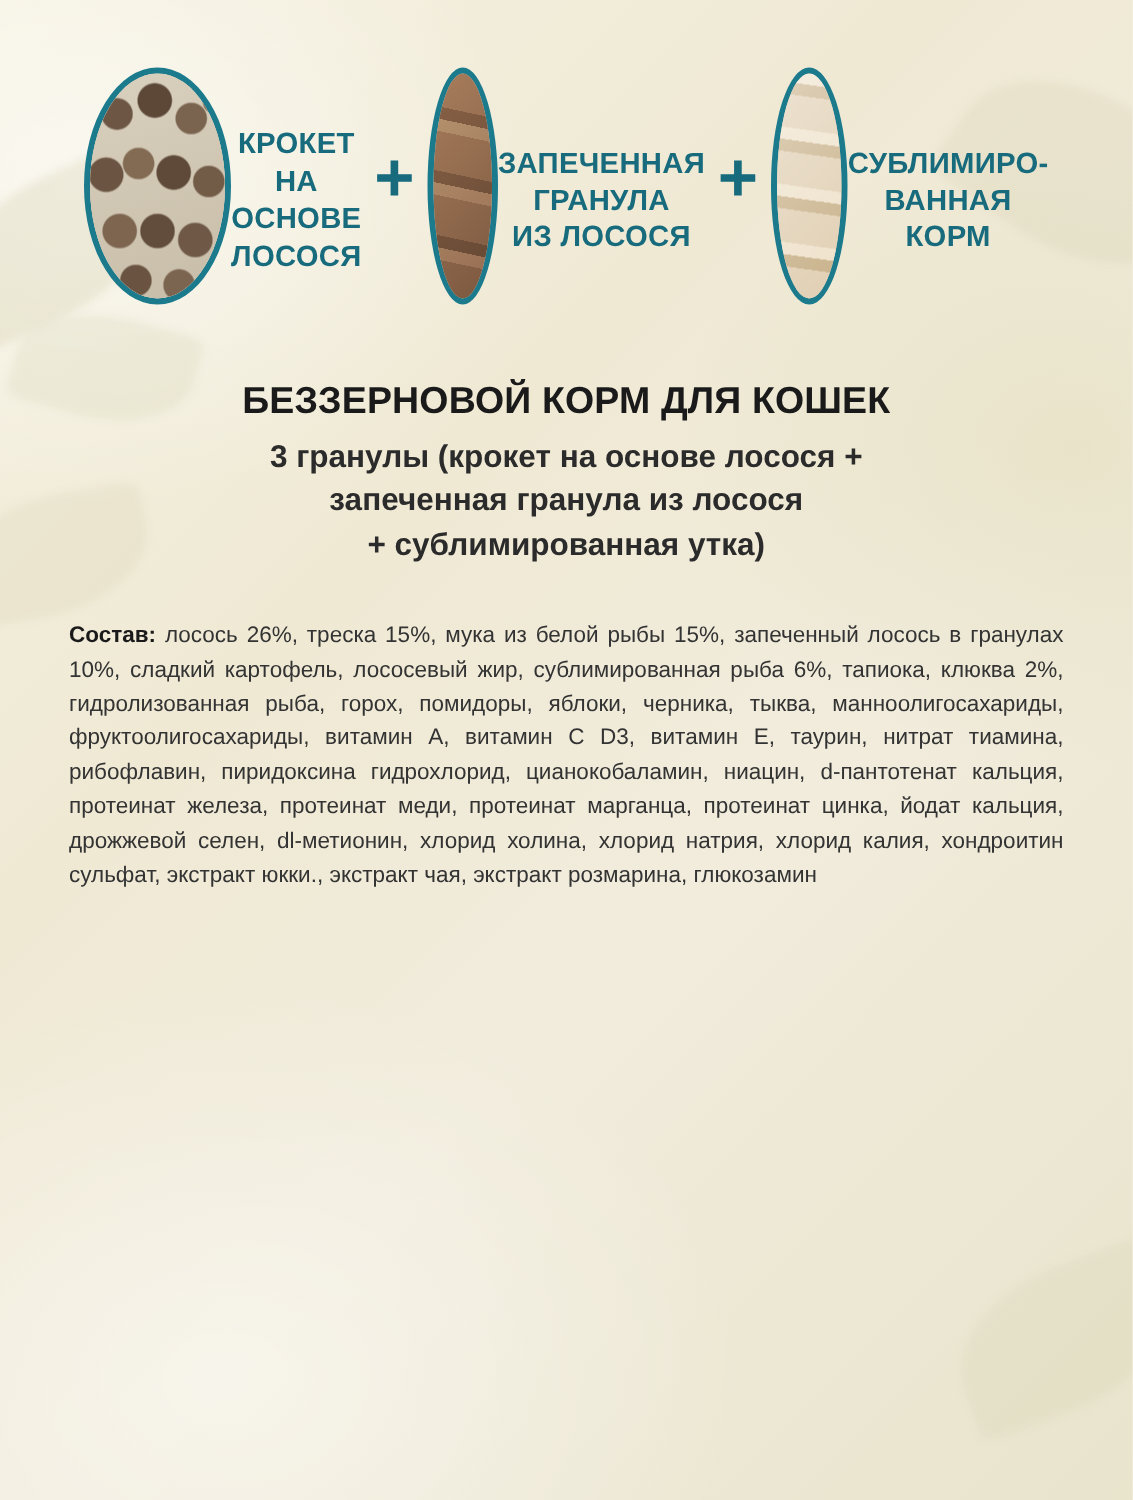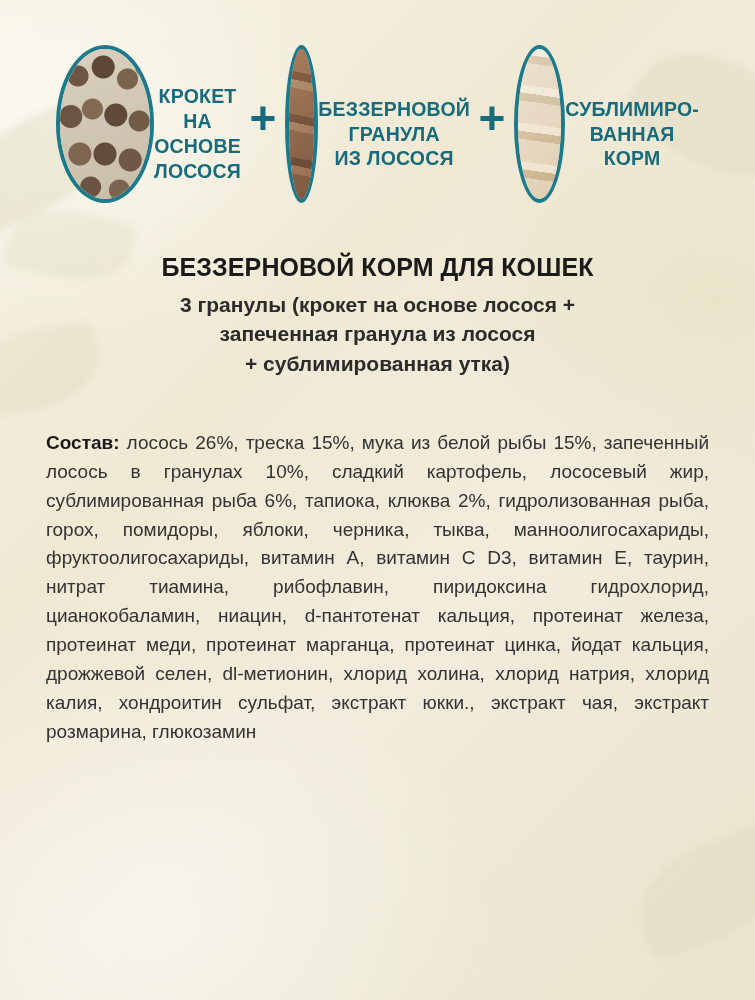"БЕЗЗЕРНОВОЙ" div.caption { text: БЕЗЗЕРНОВОЙ -> ЗАПЕЧЕННАЯ }
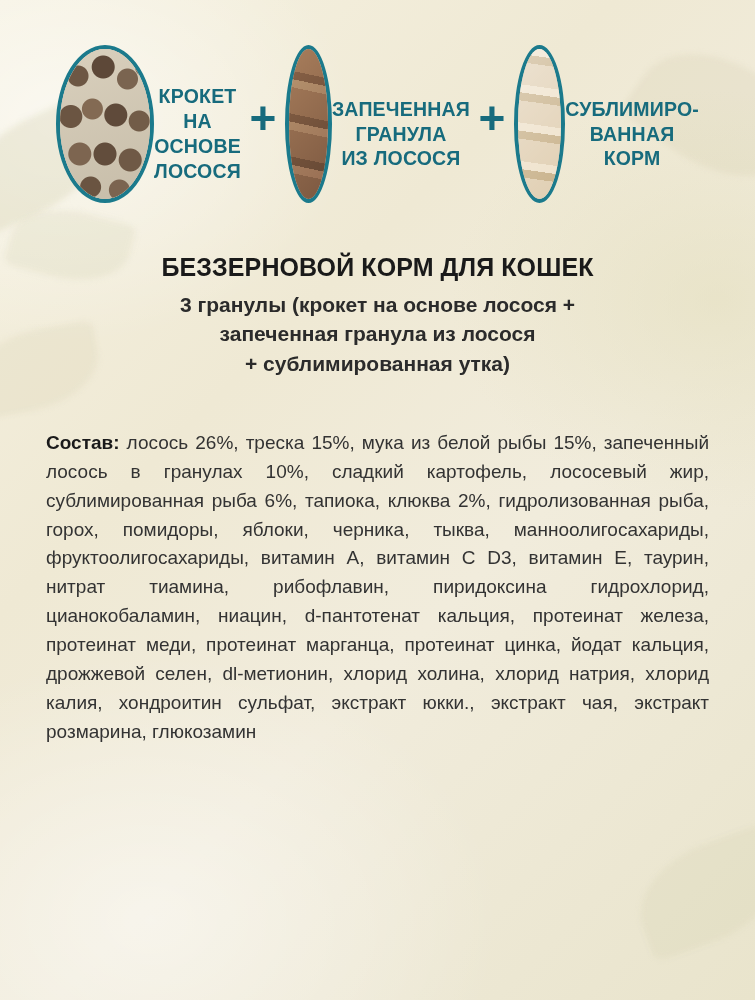"Состав: лосось 26%, треска 15%," .composition { font-size: 19px -> 15px; margin: 50px 46px 0 46px -> 34px 46px 0 46px }
